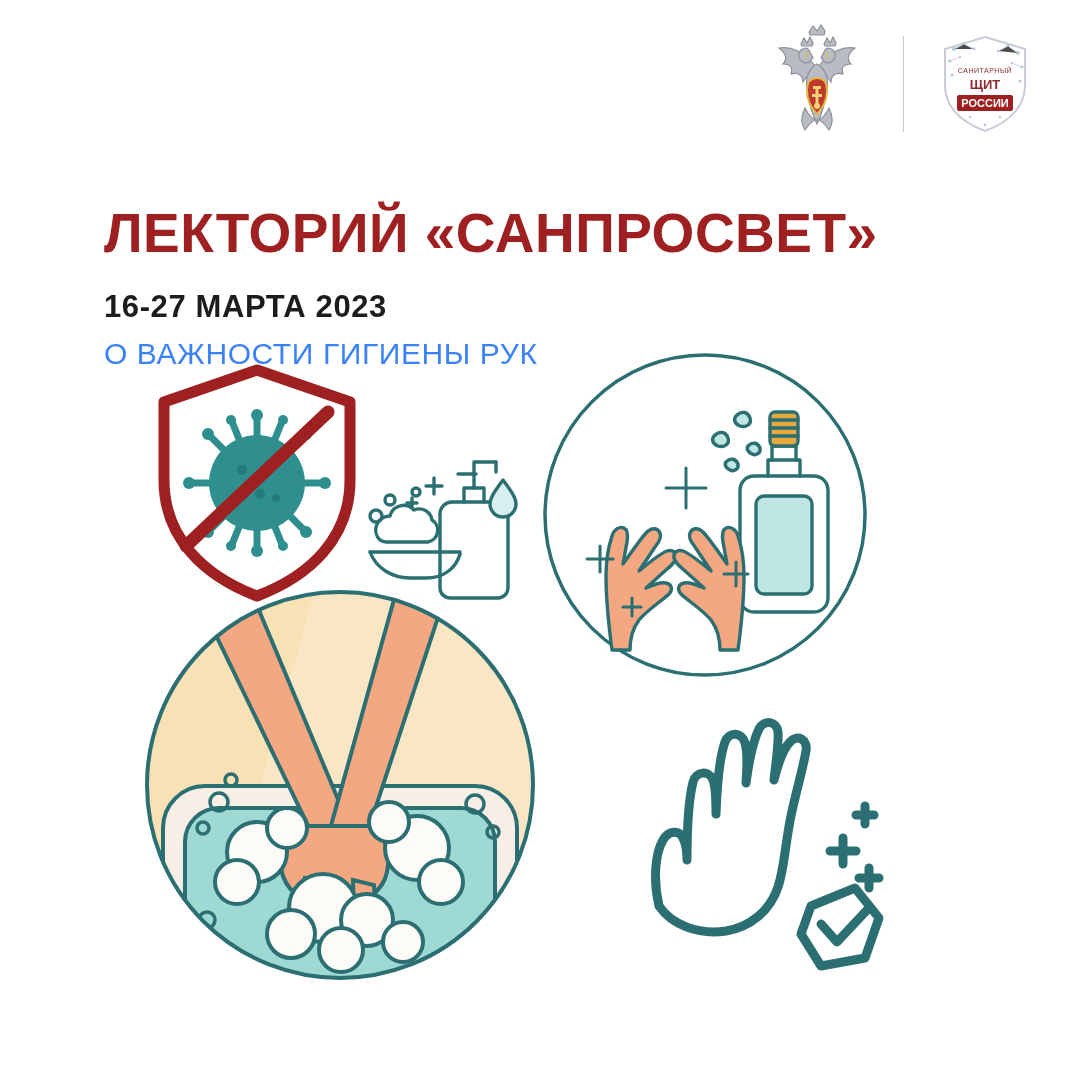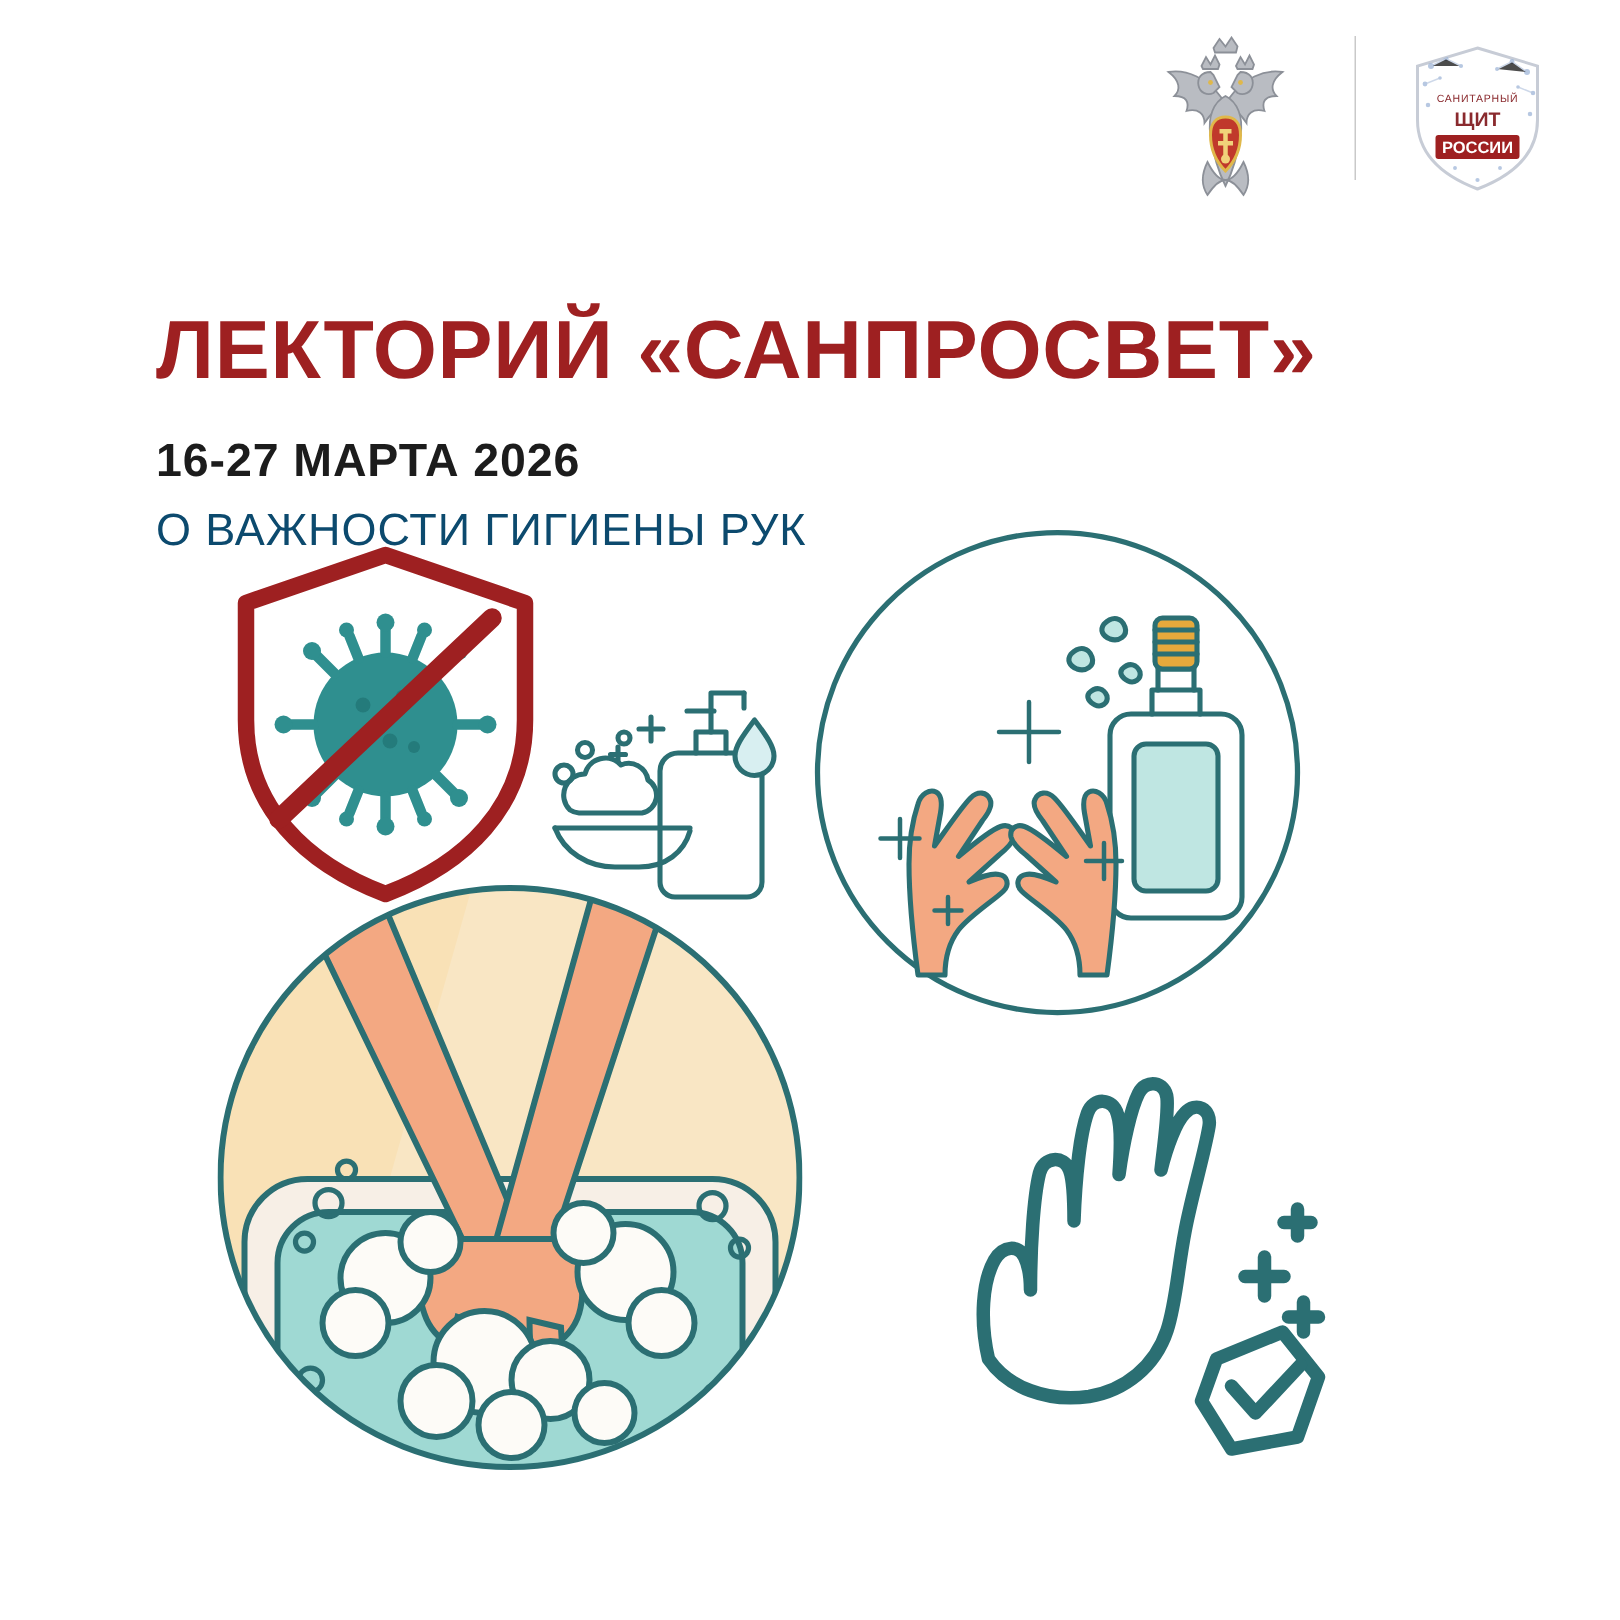"ЩИТ" .header-logos { align-items: none -> center }
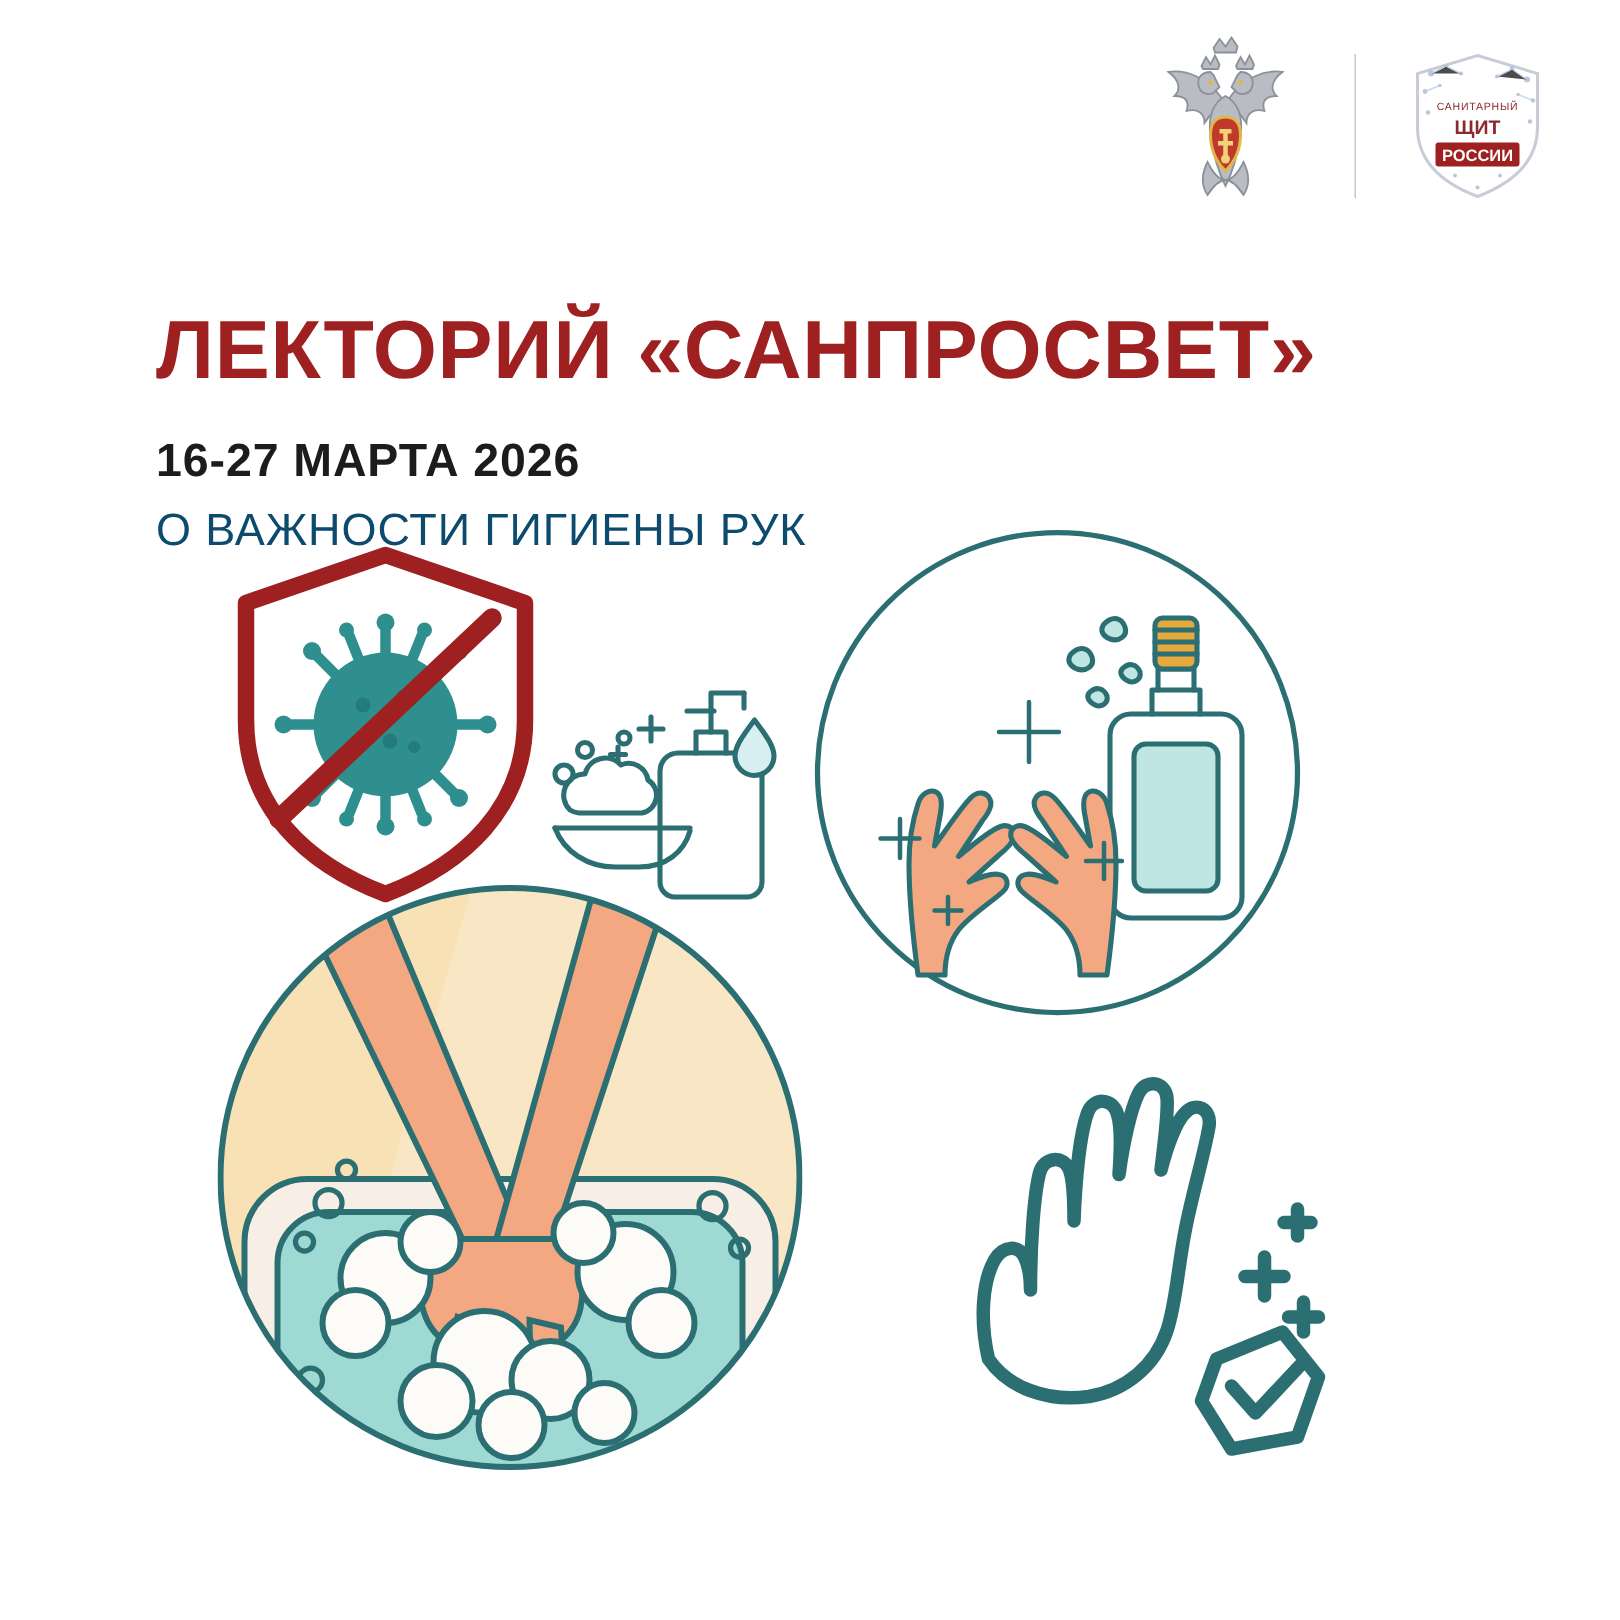"16-27 МАРТА 2026" div.sub-date { text: 2026 -> 2023 }
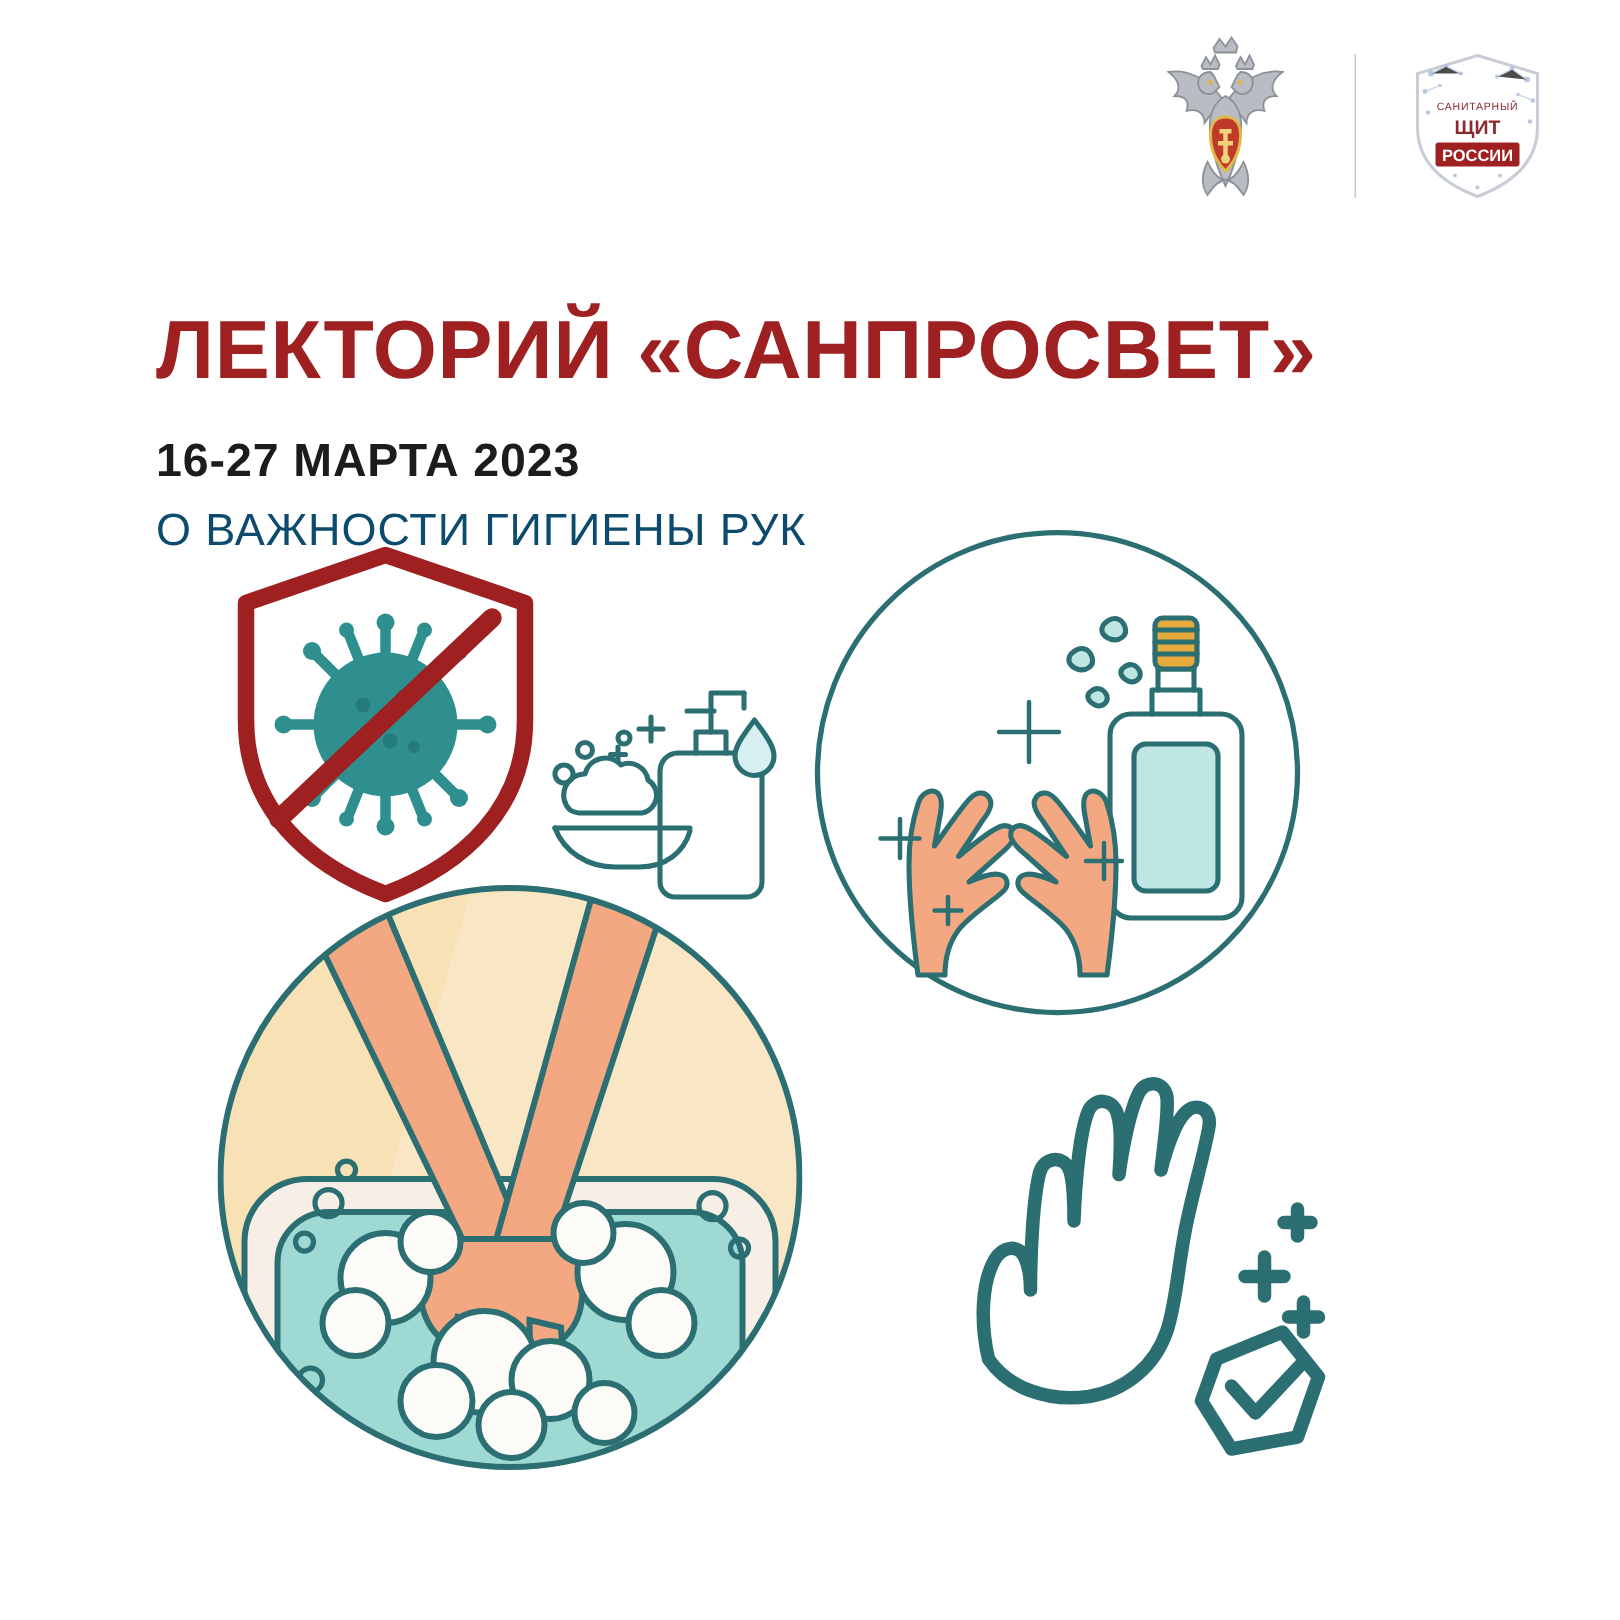"О ВАЖНОСТИ ГИГИЕНЫ РУК" .sub-topic { color: #0c4a6e -> #3b82f6 }
